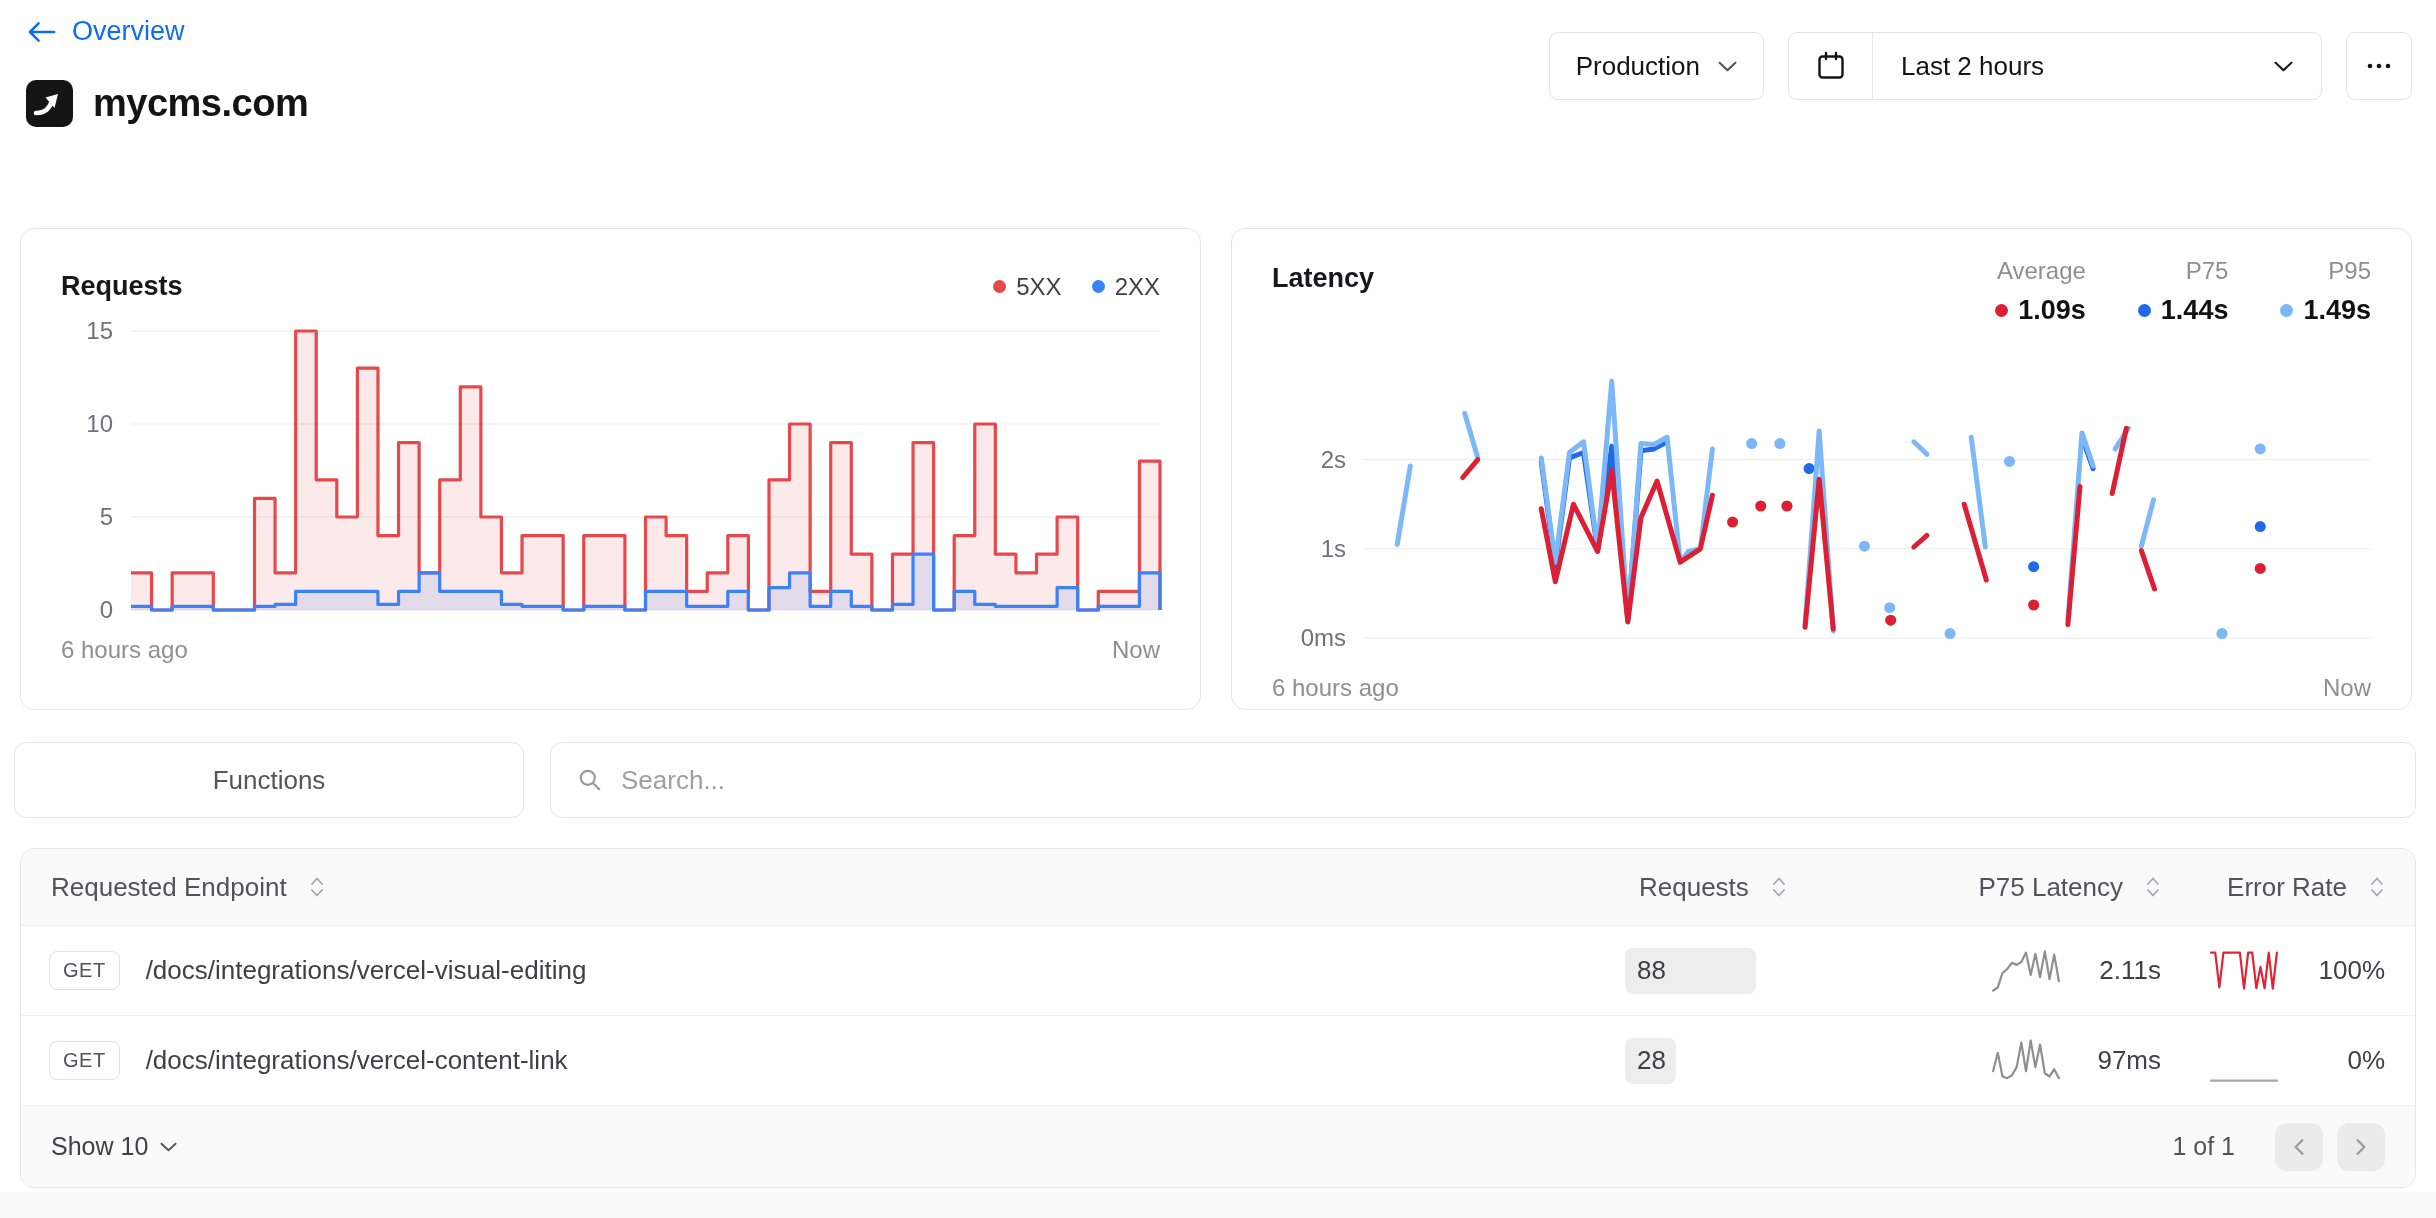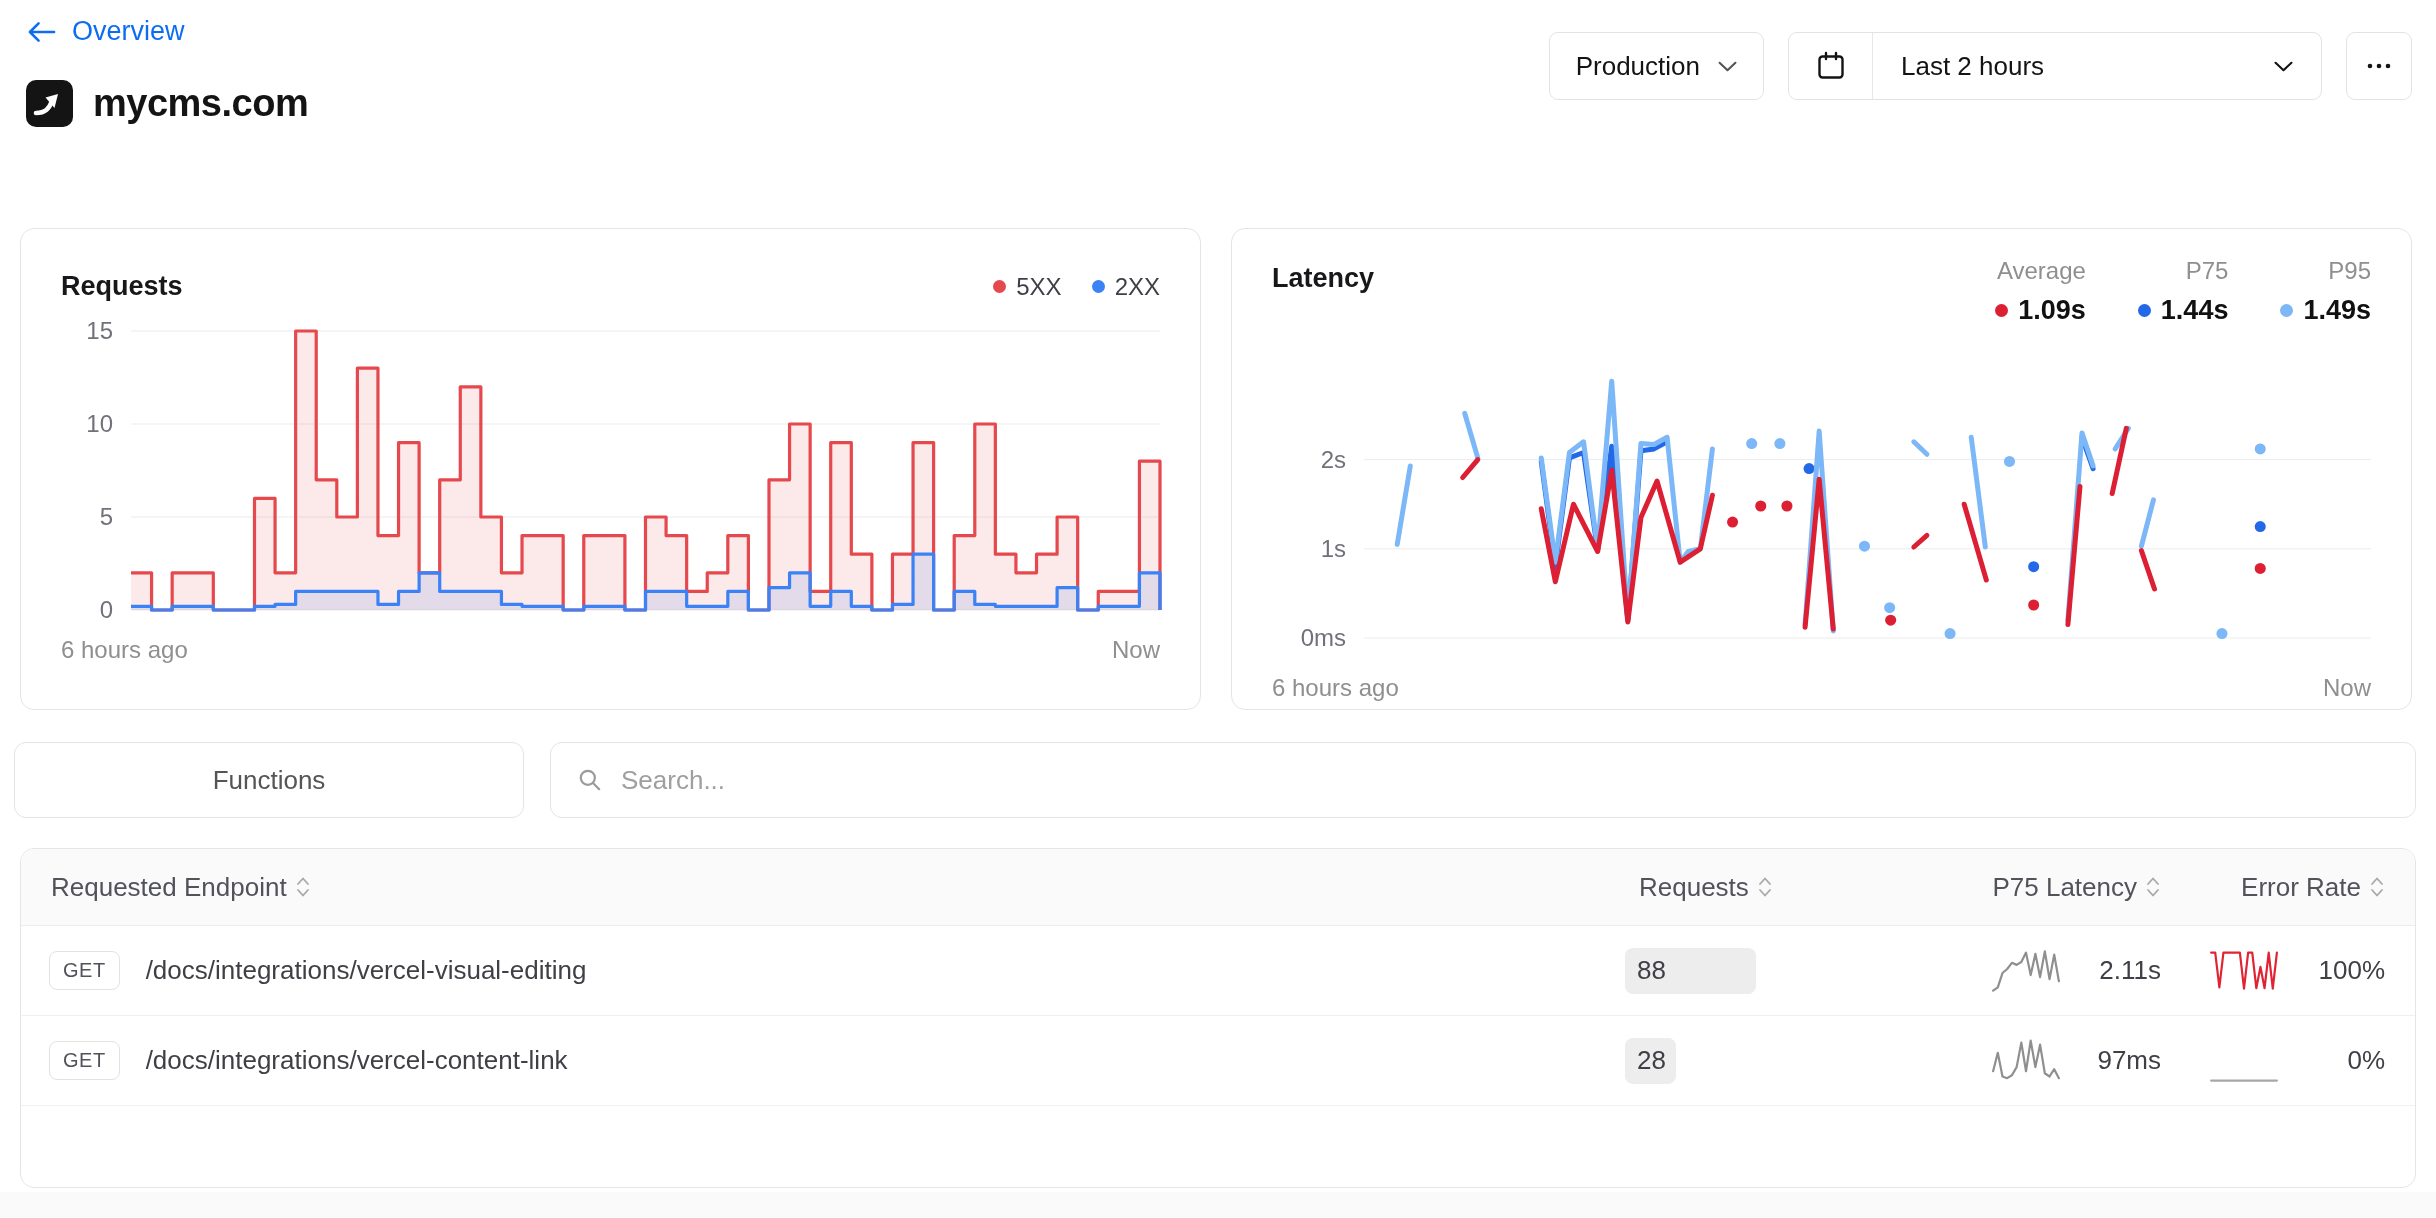"Requested Endpoint" .th { gap: 8px -> 22px }
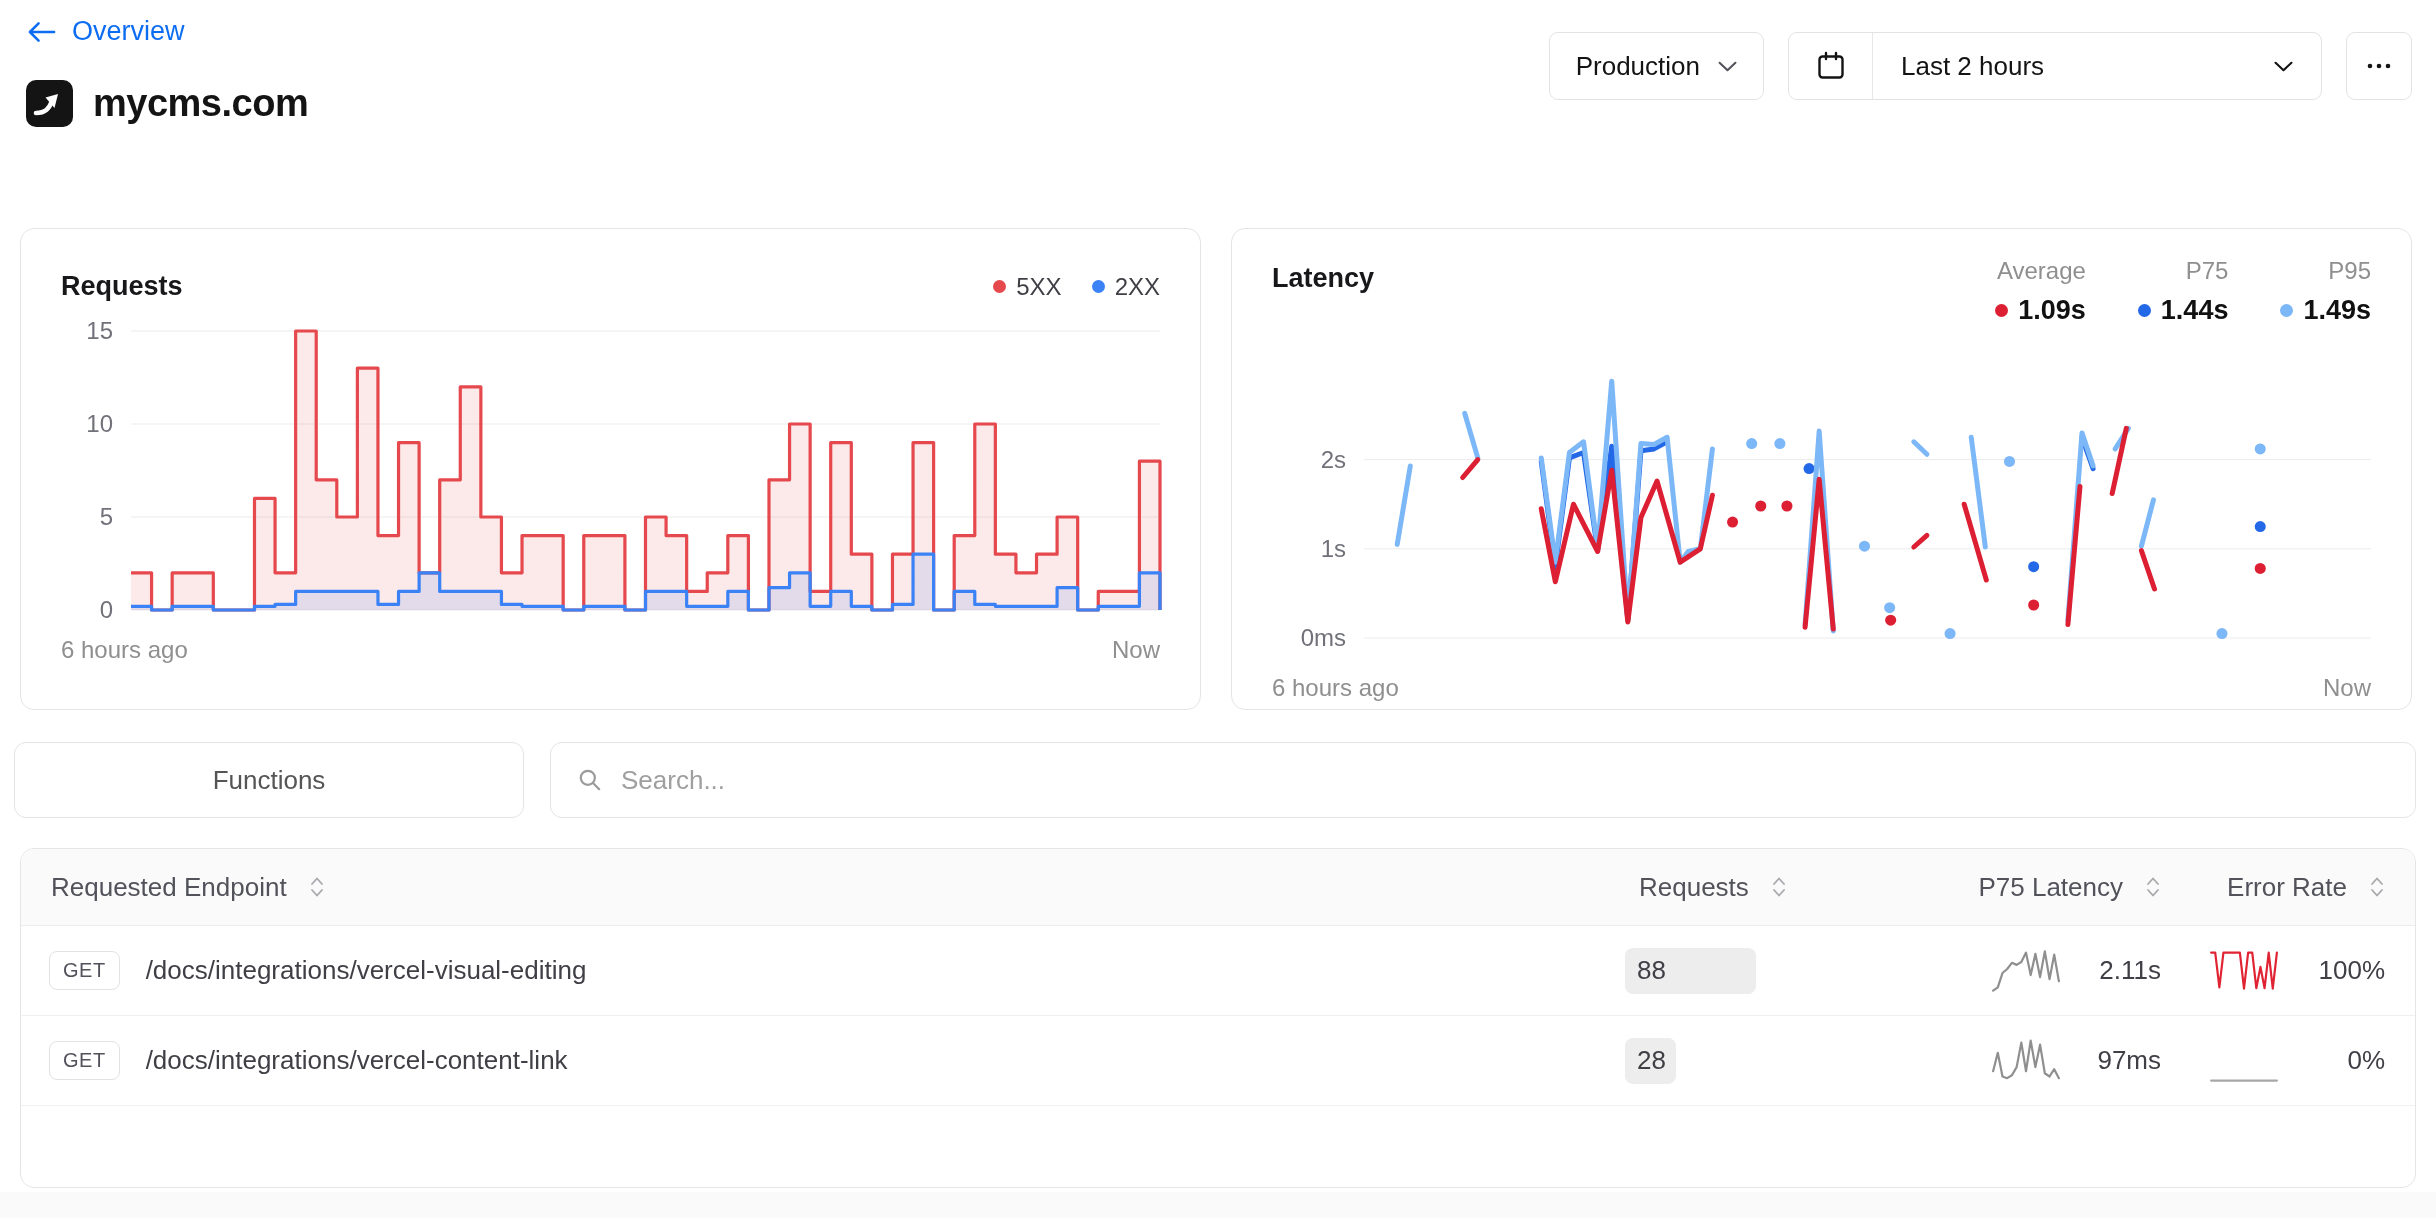"Show 10" div.tfoot { html: none -> <div> <div> <span>Show 10</span> <svg> <path></path> </svg> </div> <div> <span>1 of 1</span> <div> <button> <svg> <path></path> </svg> </button> <button> <svg> <path></path> </svg> </button> </div> </div> </div> }
